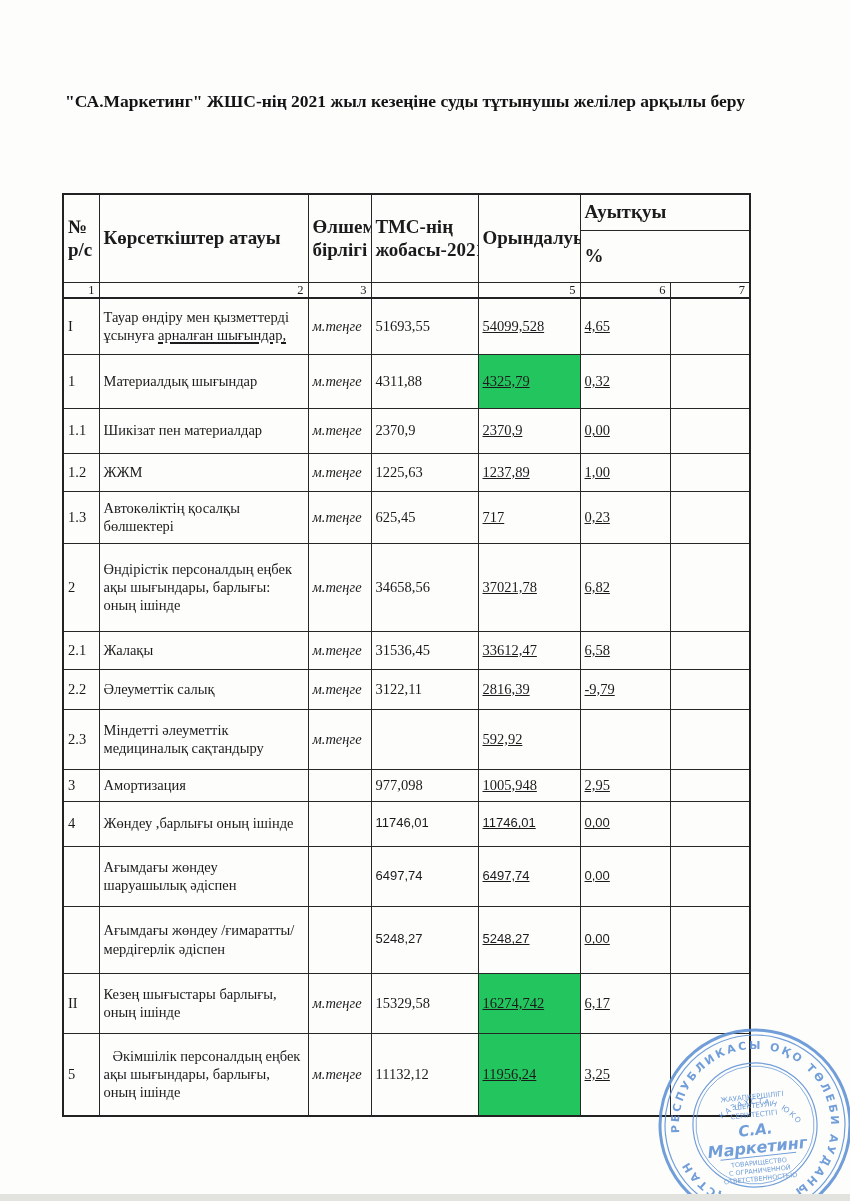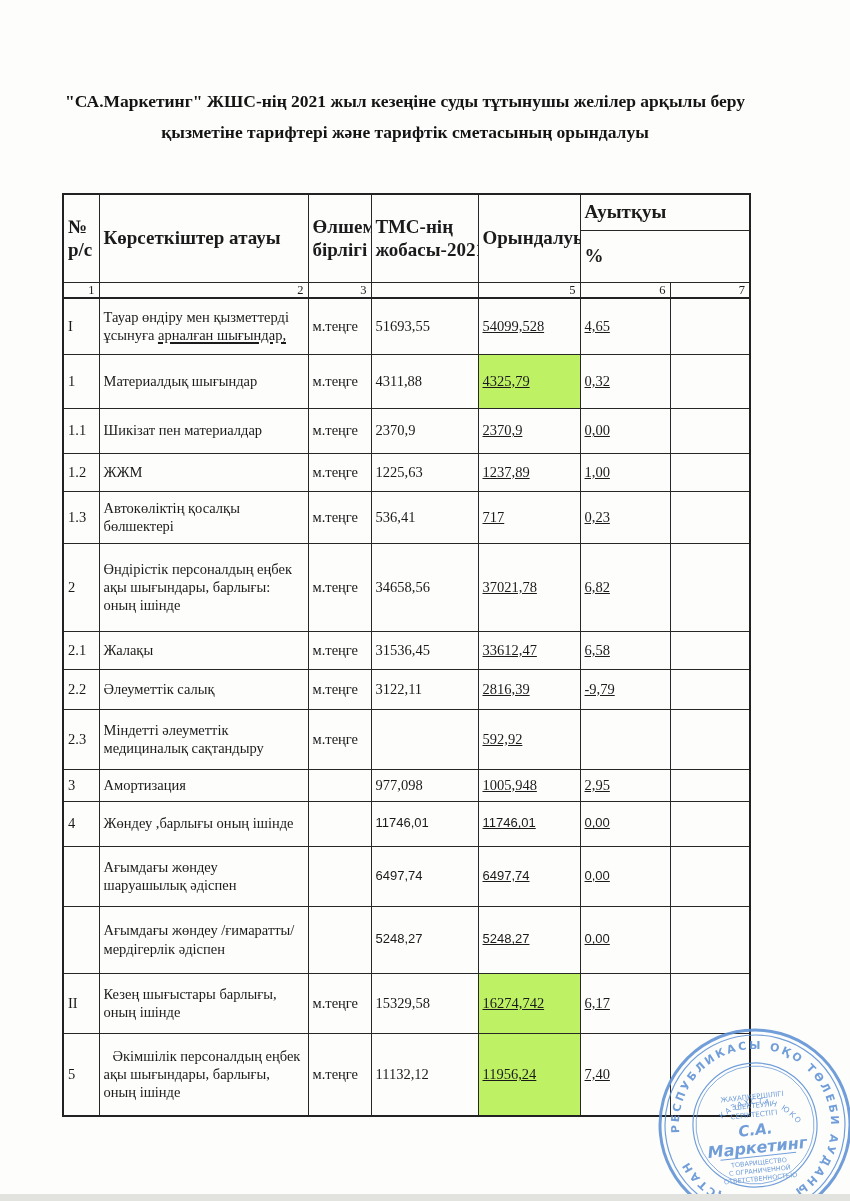"қызметіне тарифтері және тарифтік" div { html: <div>қызметіне тарифтері және тарифтік сметасының орындалуы</div> -> none }
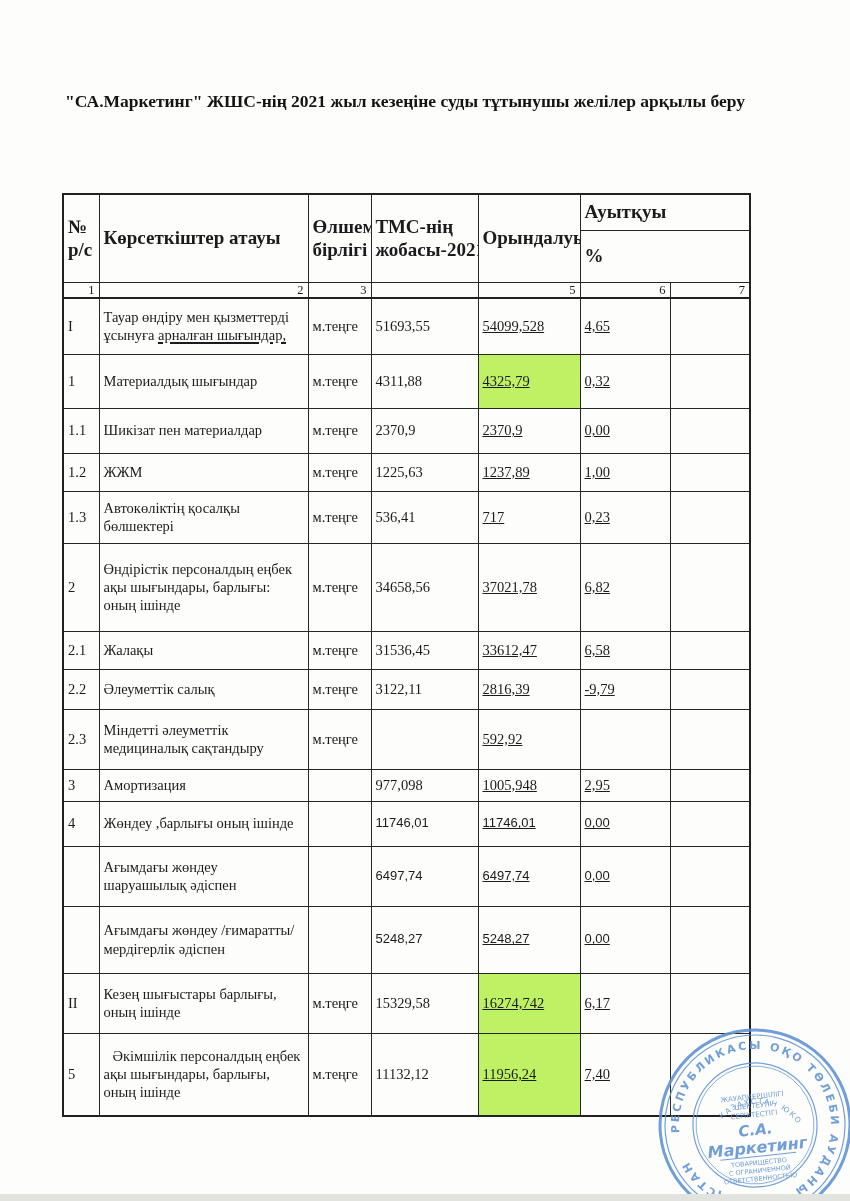"м.теңге" td.c-unit { font-style: none -> italic }
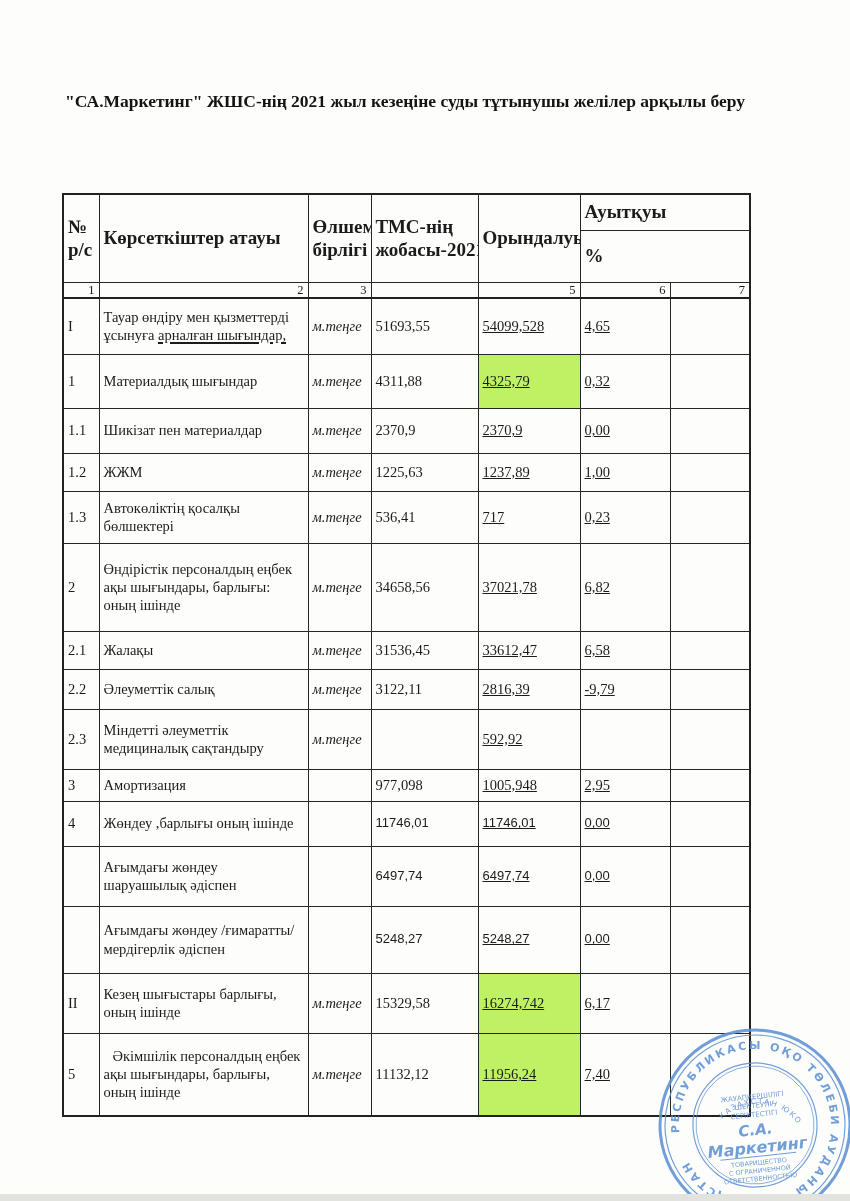"4325,79" .shade { background: #bef264 -> #22c55e }
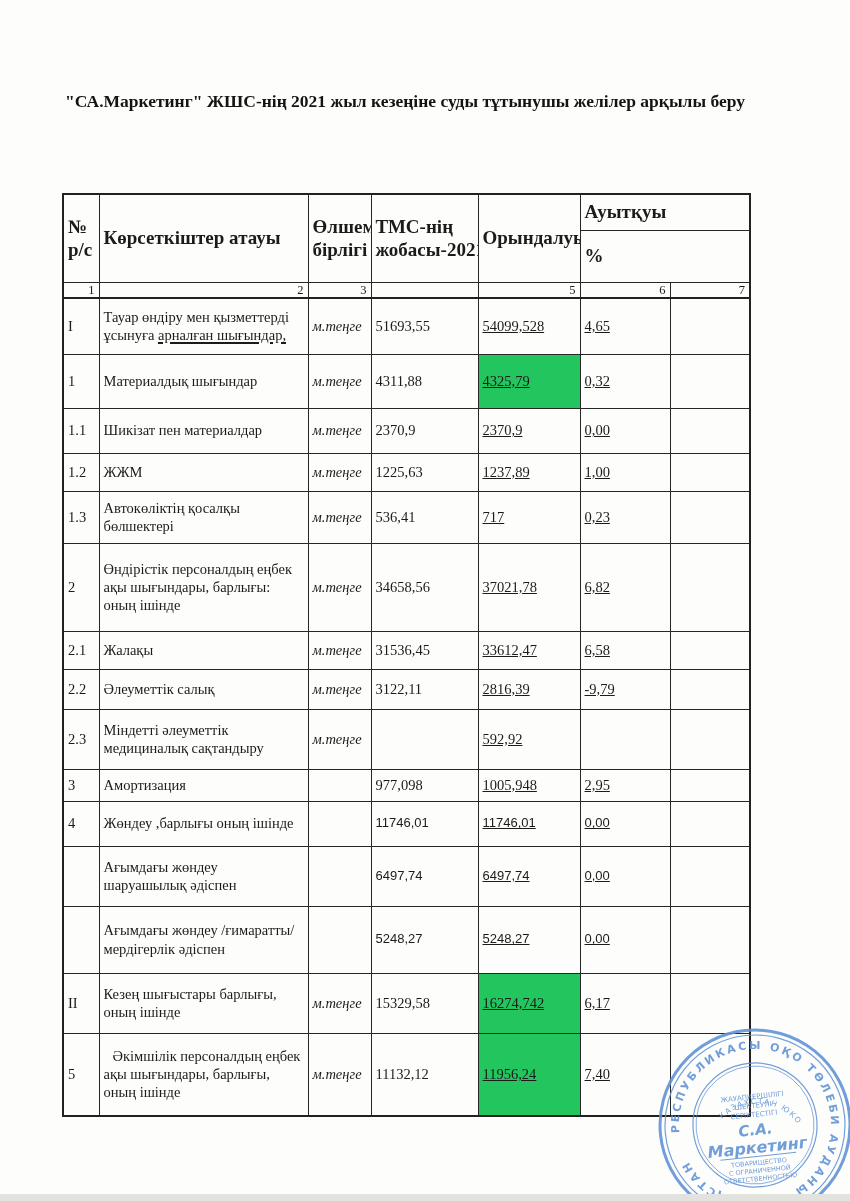"536,41" td.c-plan { text: 536,41 -> 625,45 }
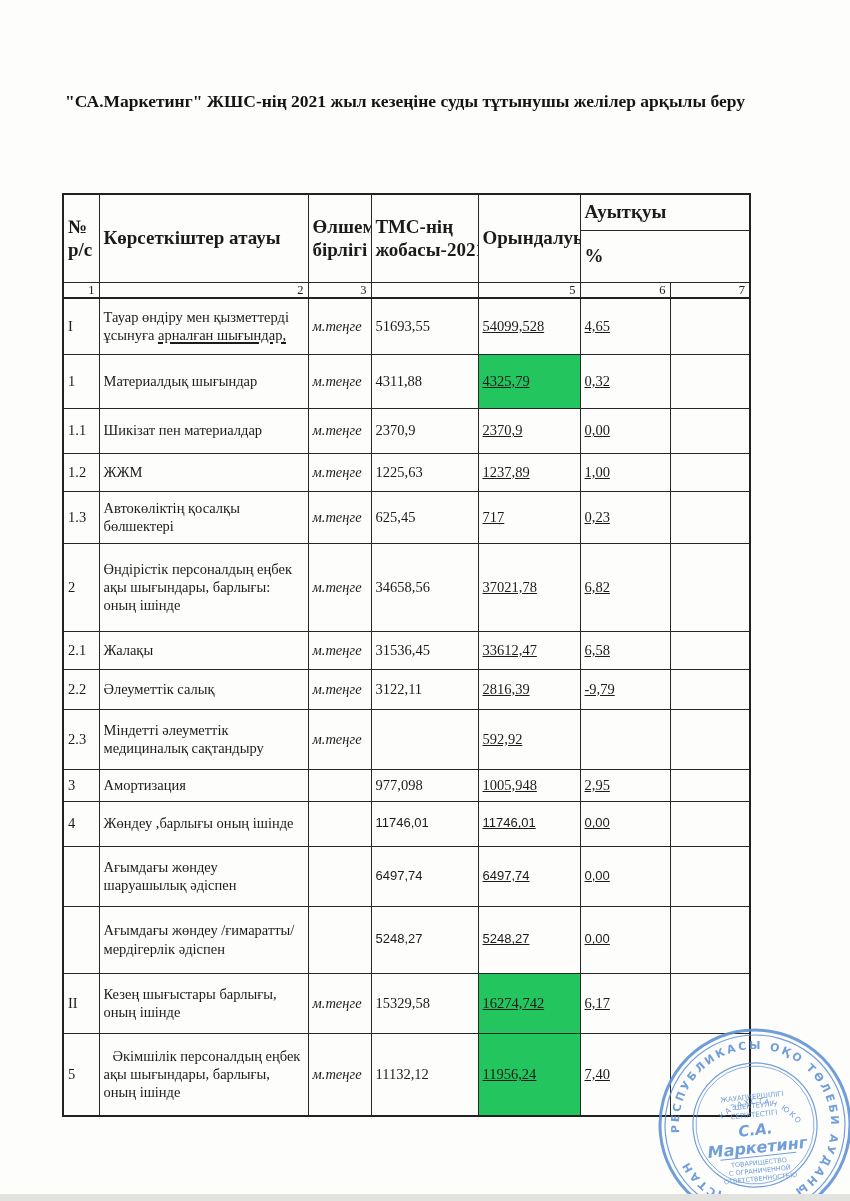"7,40" td.c-dev { text: 7,40 -> 3,25 }
